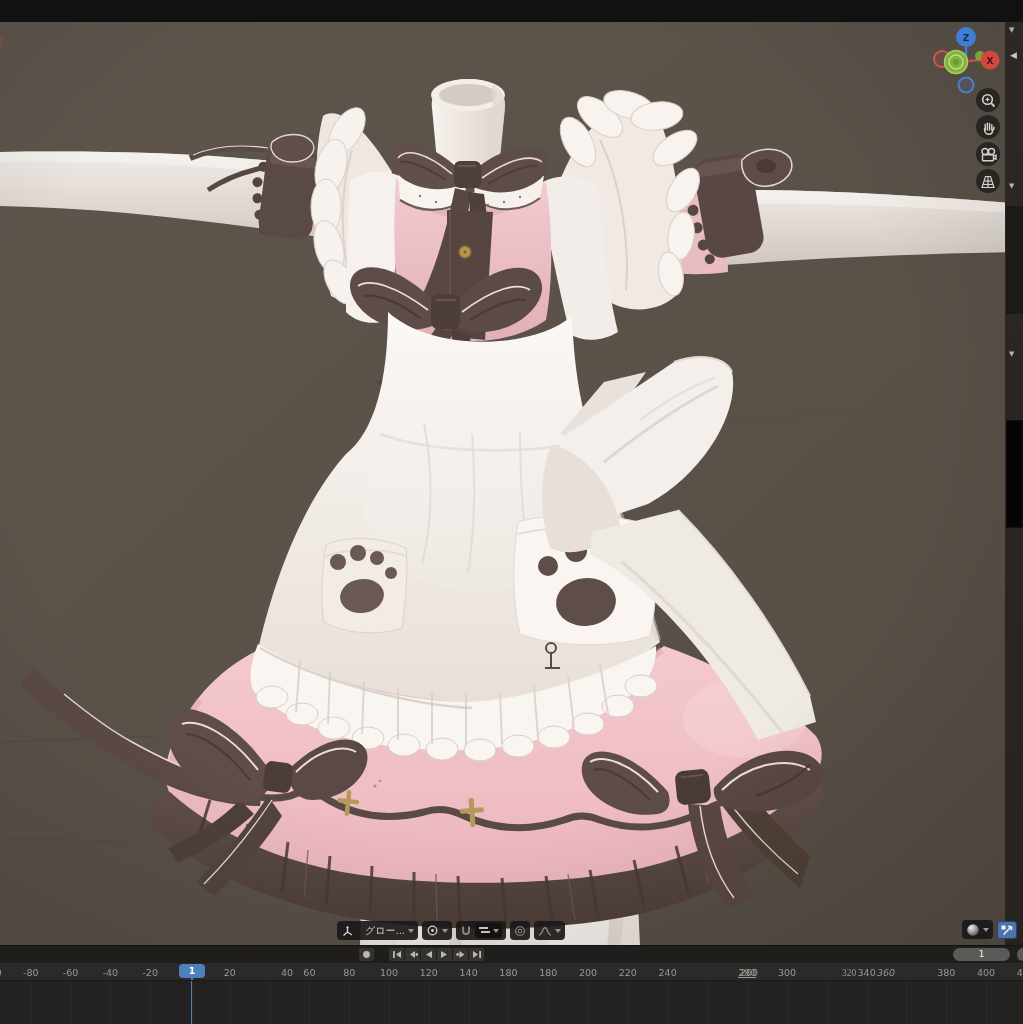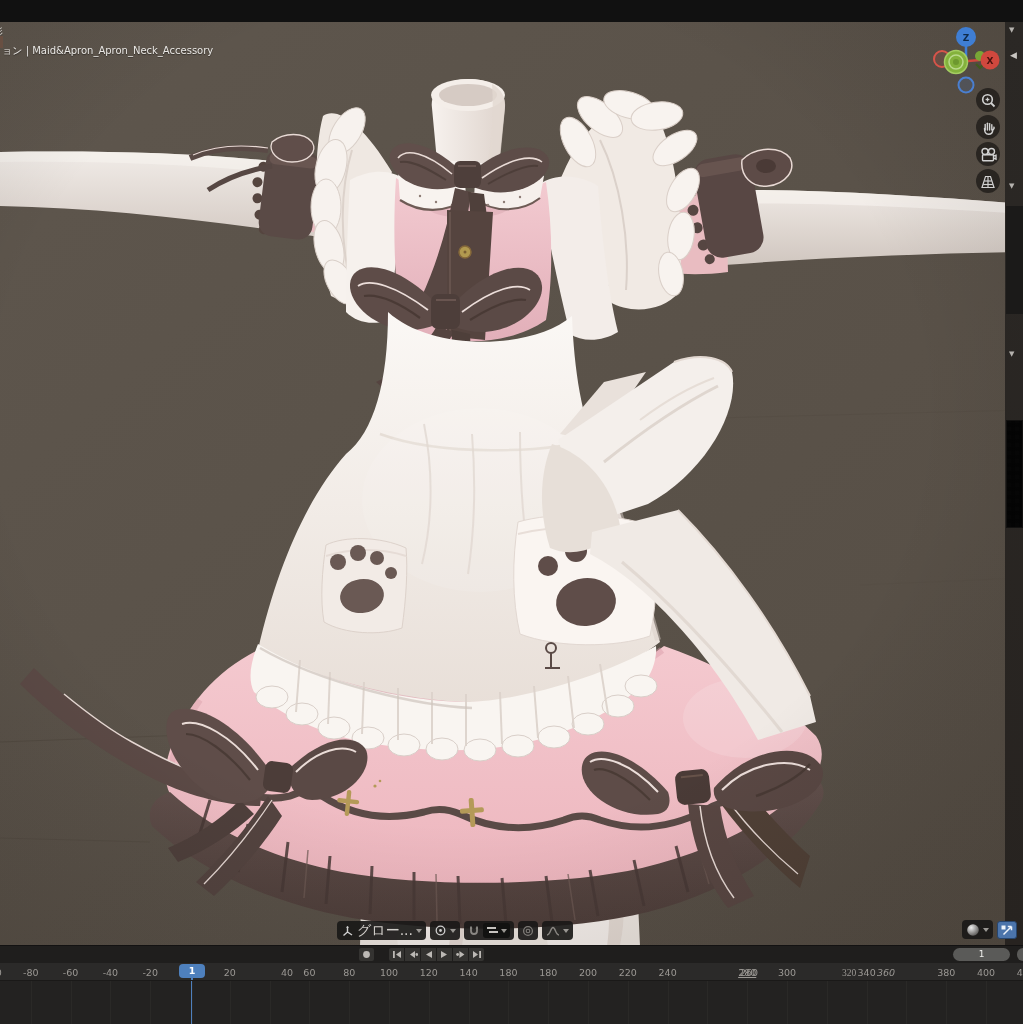"ョン | Maid&Apron_Apron_Neck_Accessory" div.vp-overlay-text { html: <div> <span>形</span> <span>ョン | Maid&amp;Apron_Apron_Neck_Accessory</span> </div> -> none }
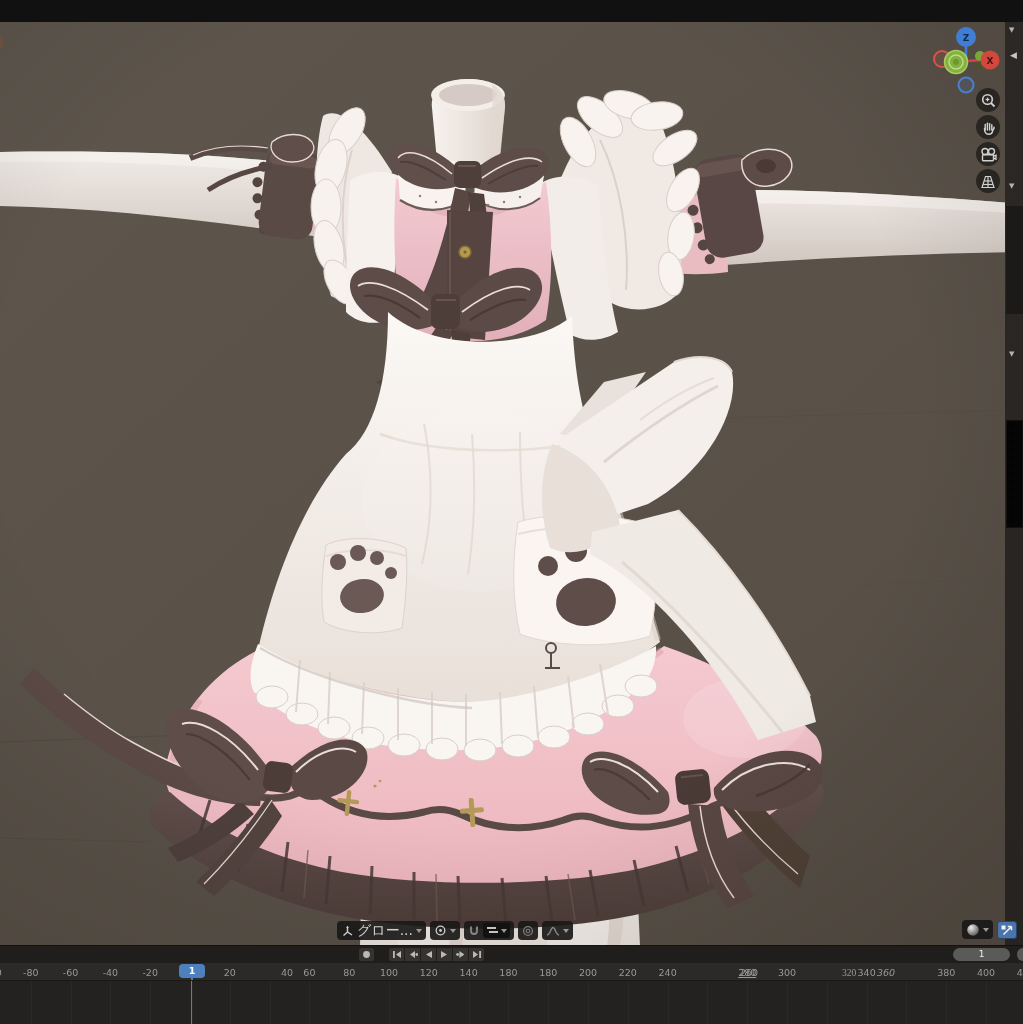"グロー..." .pill .txt { font-size: 14px -> 10px; margin-left: none -> 8px }
